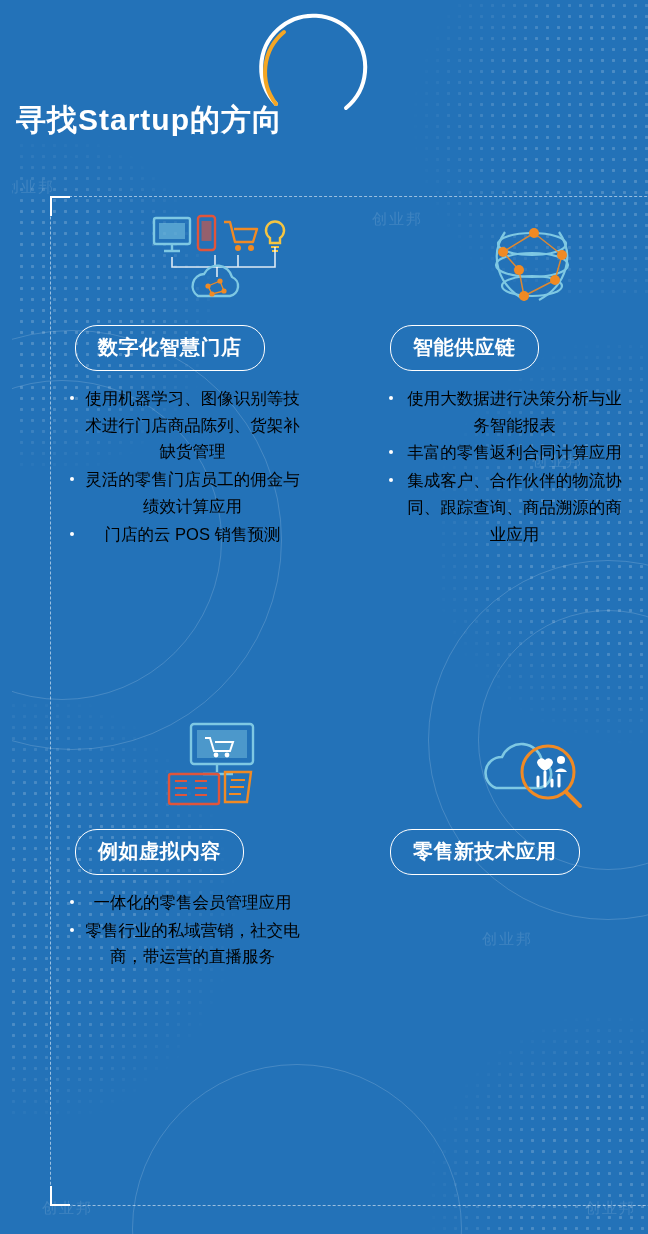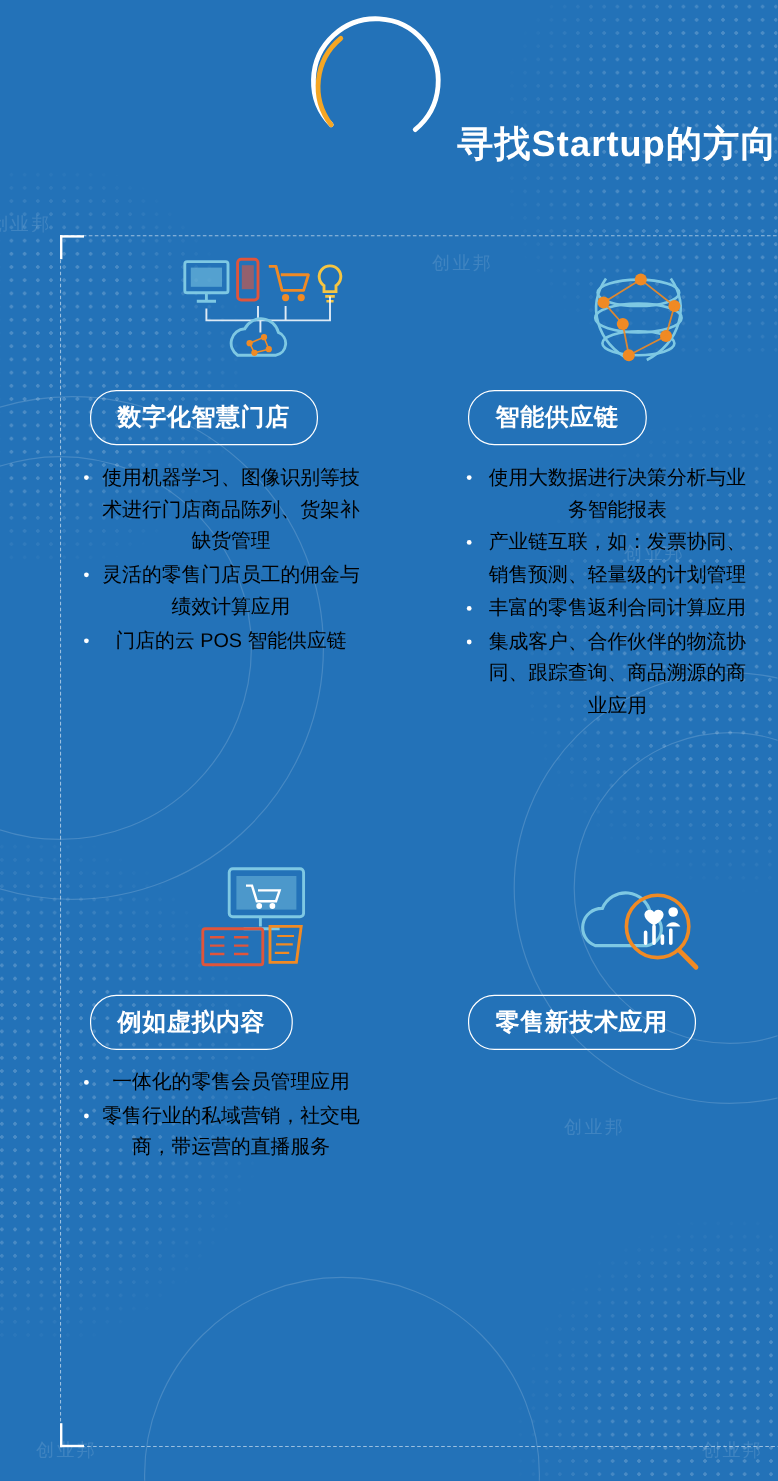"寻找Startup的方向" .hero-title { text-align: right -> left }
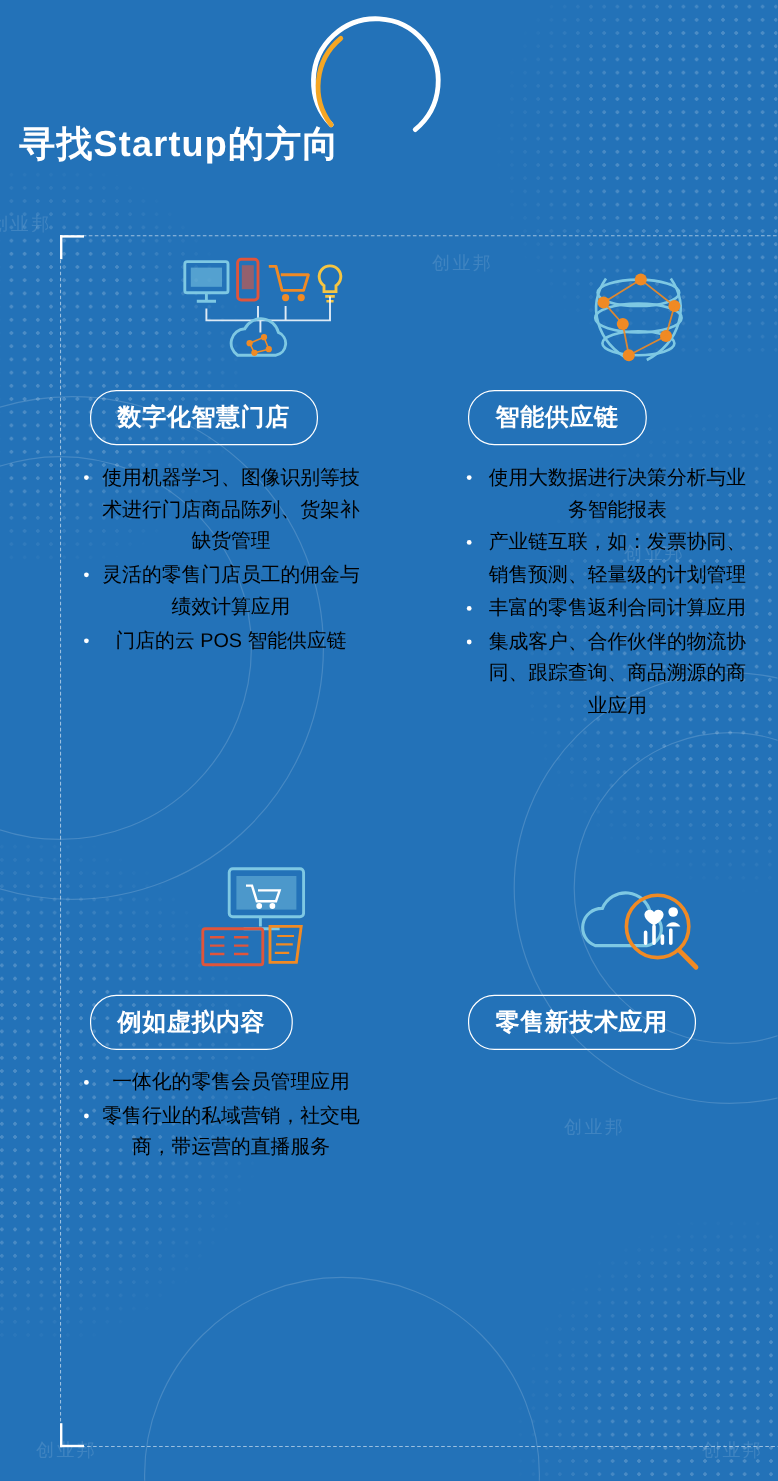"创业邦" #bg-decor { margin-left: none -> 12px }
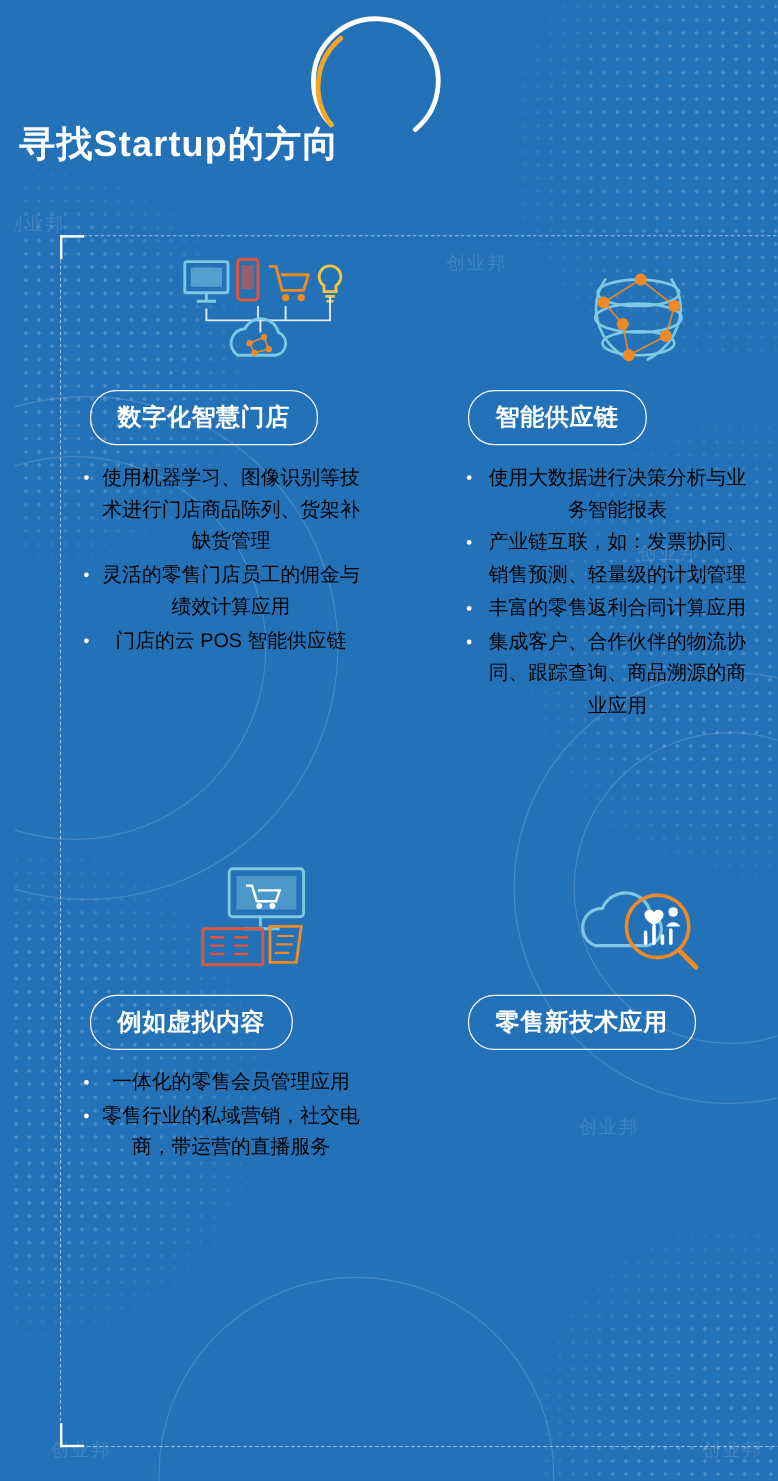"产业链互联，如：发票协同、销售预测、轻量级的计划管理" li { html: <li>产业链互联，如：发票协同、销售预测、轻量级的计划管理</li> -> none }
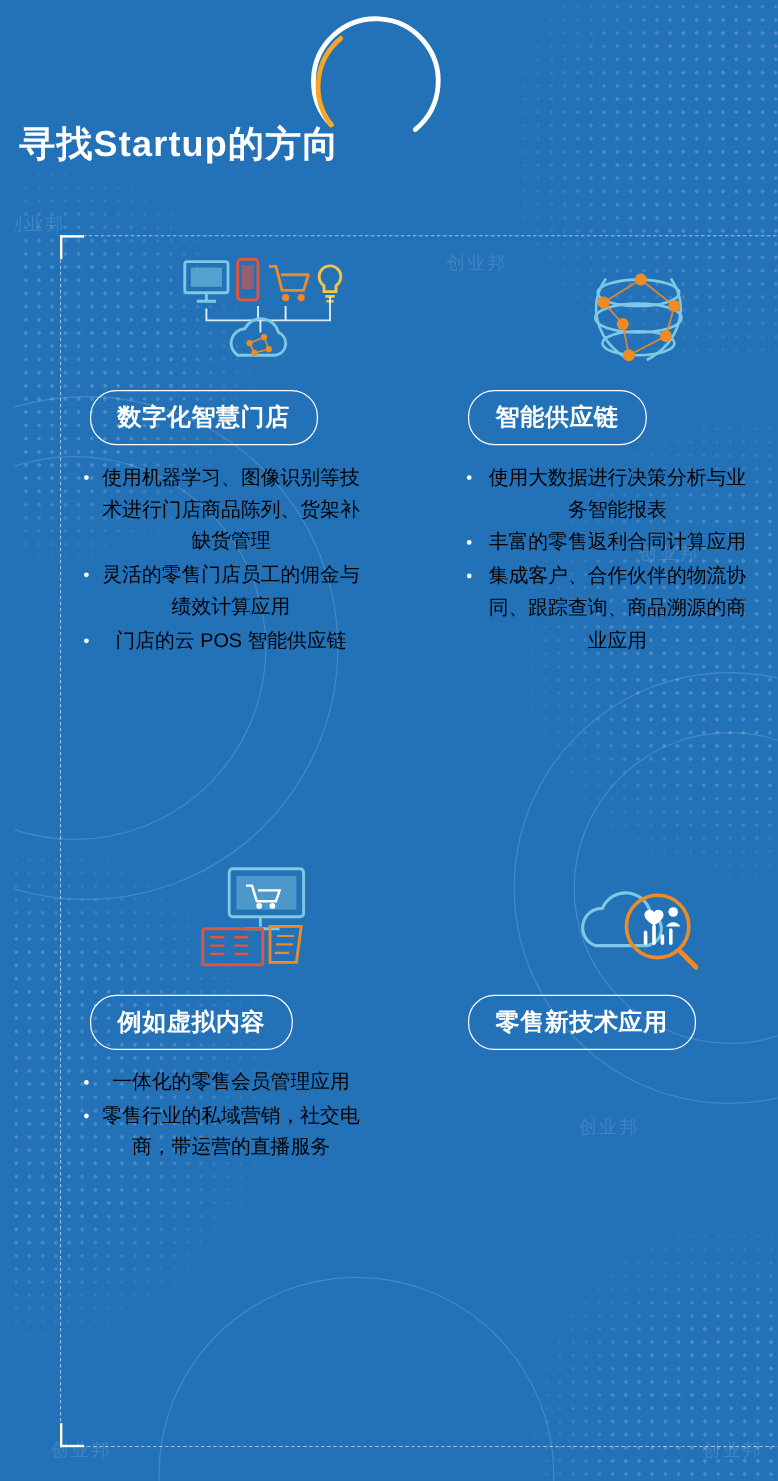"门店的云 POS 智能供应链" li { text: 智能供应链 -> 销售预测 }
